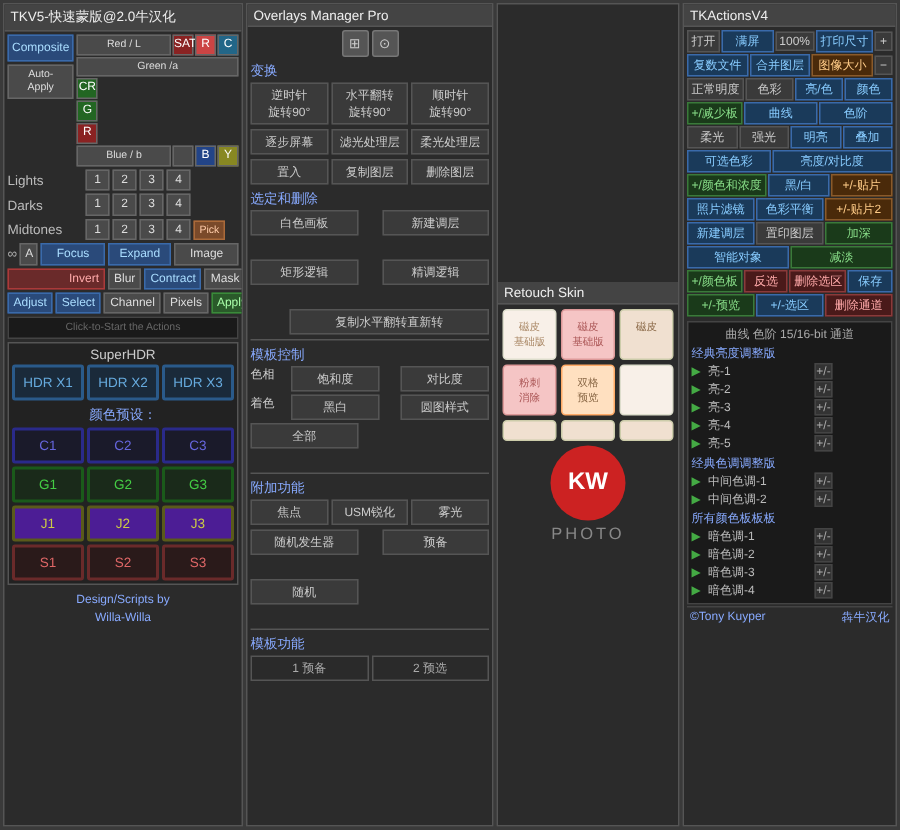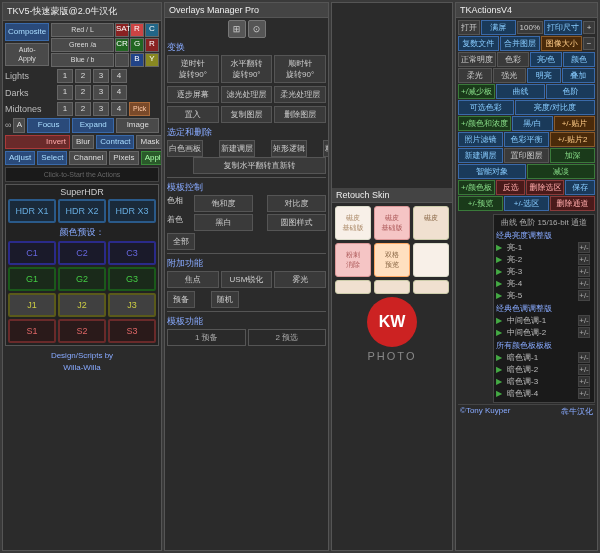"CR" div { flex-direction: none -> column }
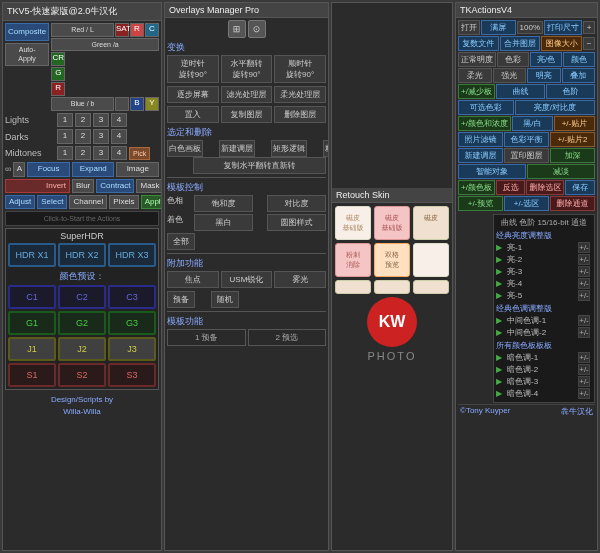"柔光" div.tk-row { order: before "+/减少板" -> after "+/减少板" }
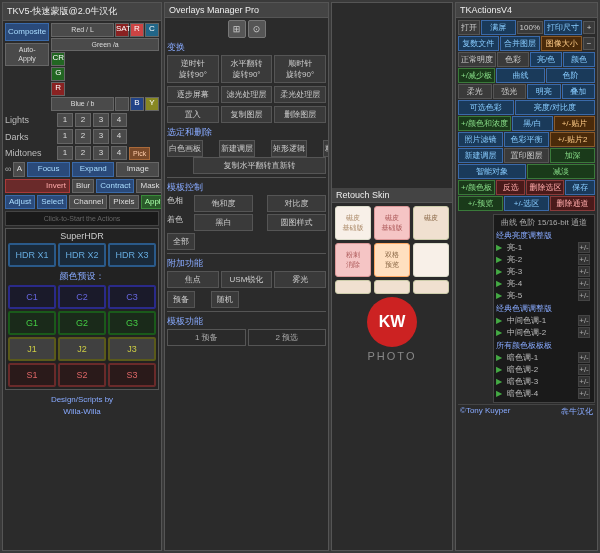"白色画板" .overlay-btn-2col { grid-template-columns: repeat(4, 1fr) -> repeat(2, 1fr); margin-bottom: 0 -> 16px }
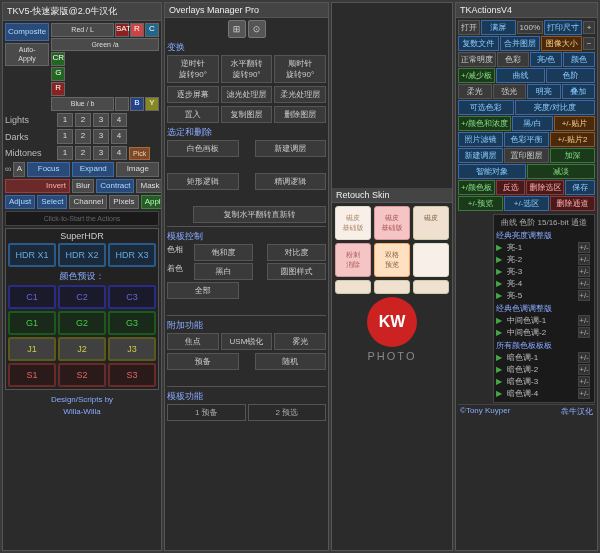"曲线 色阶 15/16-bit 通道" .curve-section { margin-left: 35px -> none }
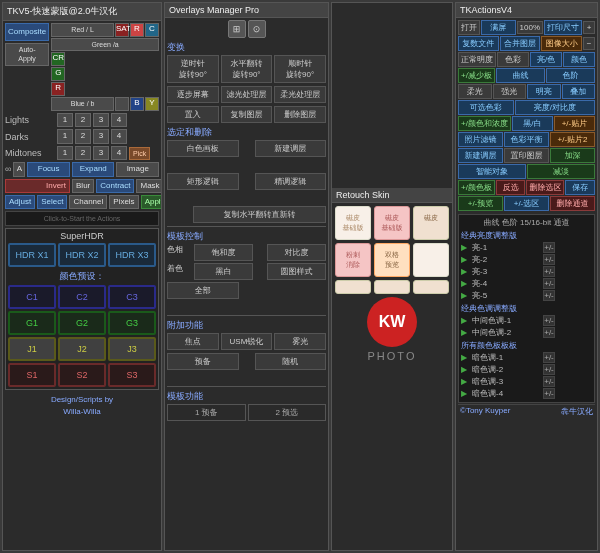"J1" .color-btn.j-row { background: #404040 -> #4c1d95 }
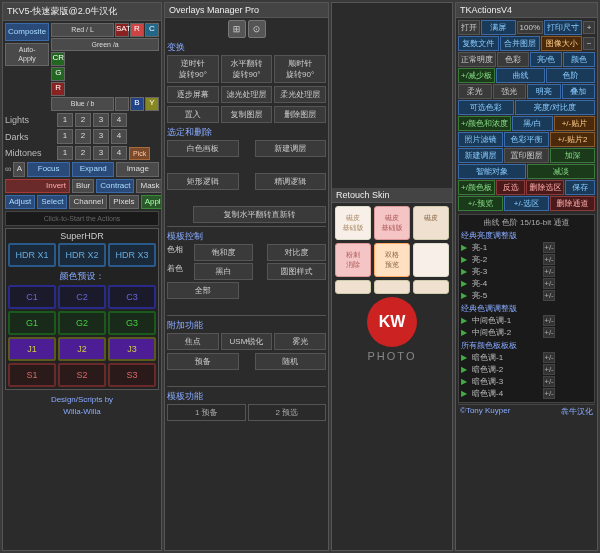"随机发生器" div.overlay-btn { html: none -> <div>随机发生器</div> }
